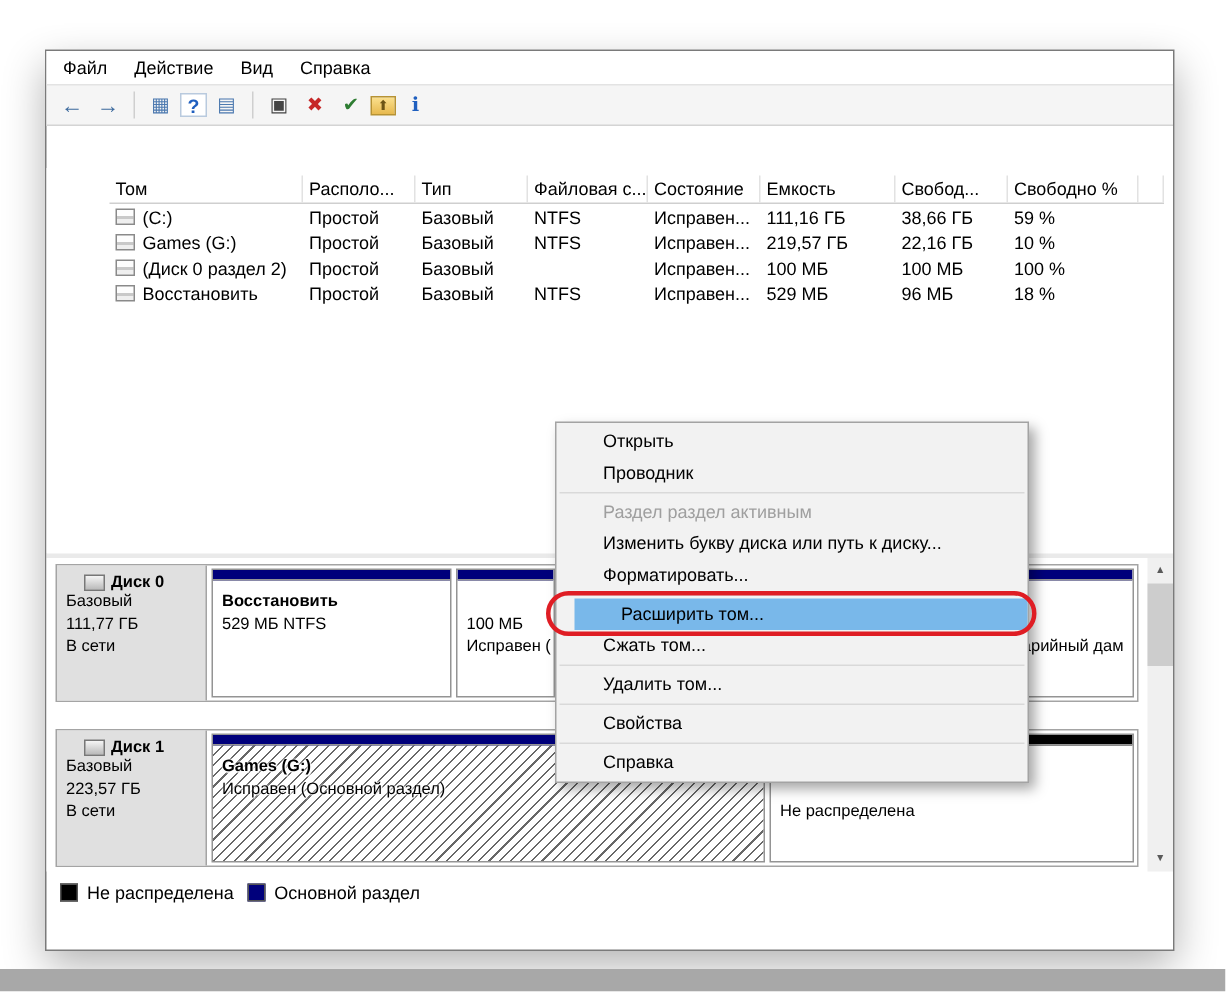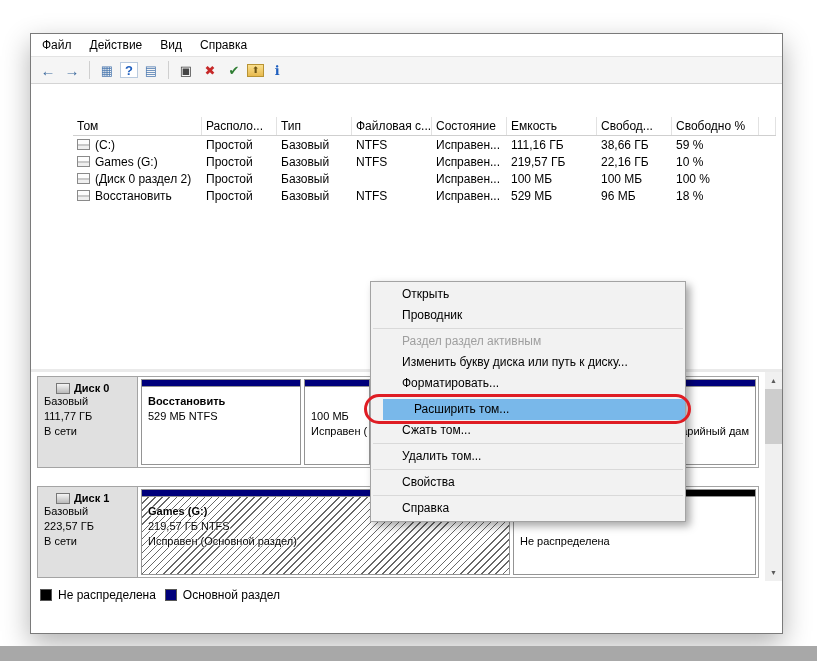"219,57 ГБ NTFS" div.pline { html: <div>219,57 ГБ NTFS</div> -> none }
